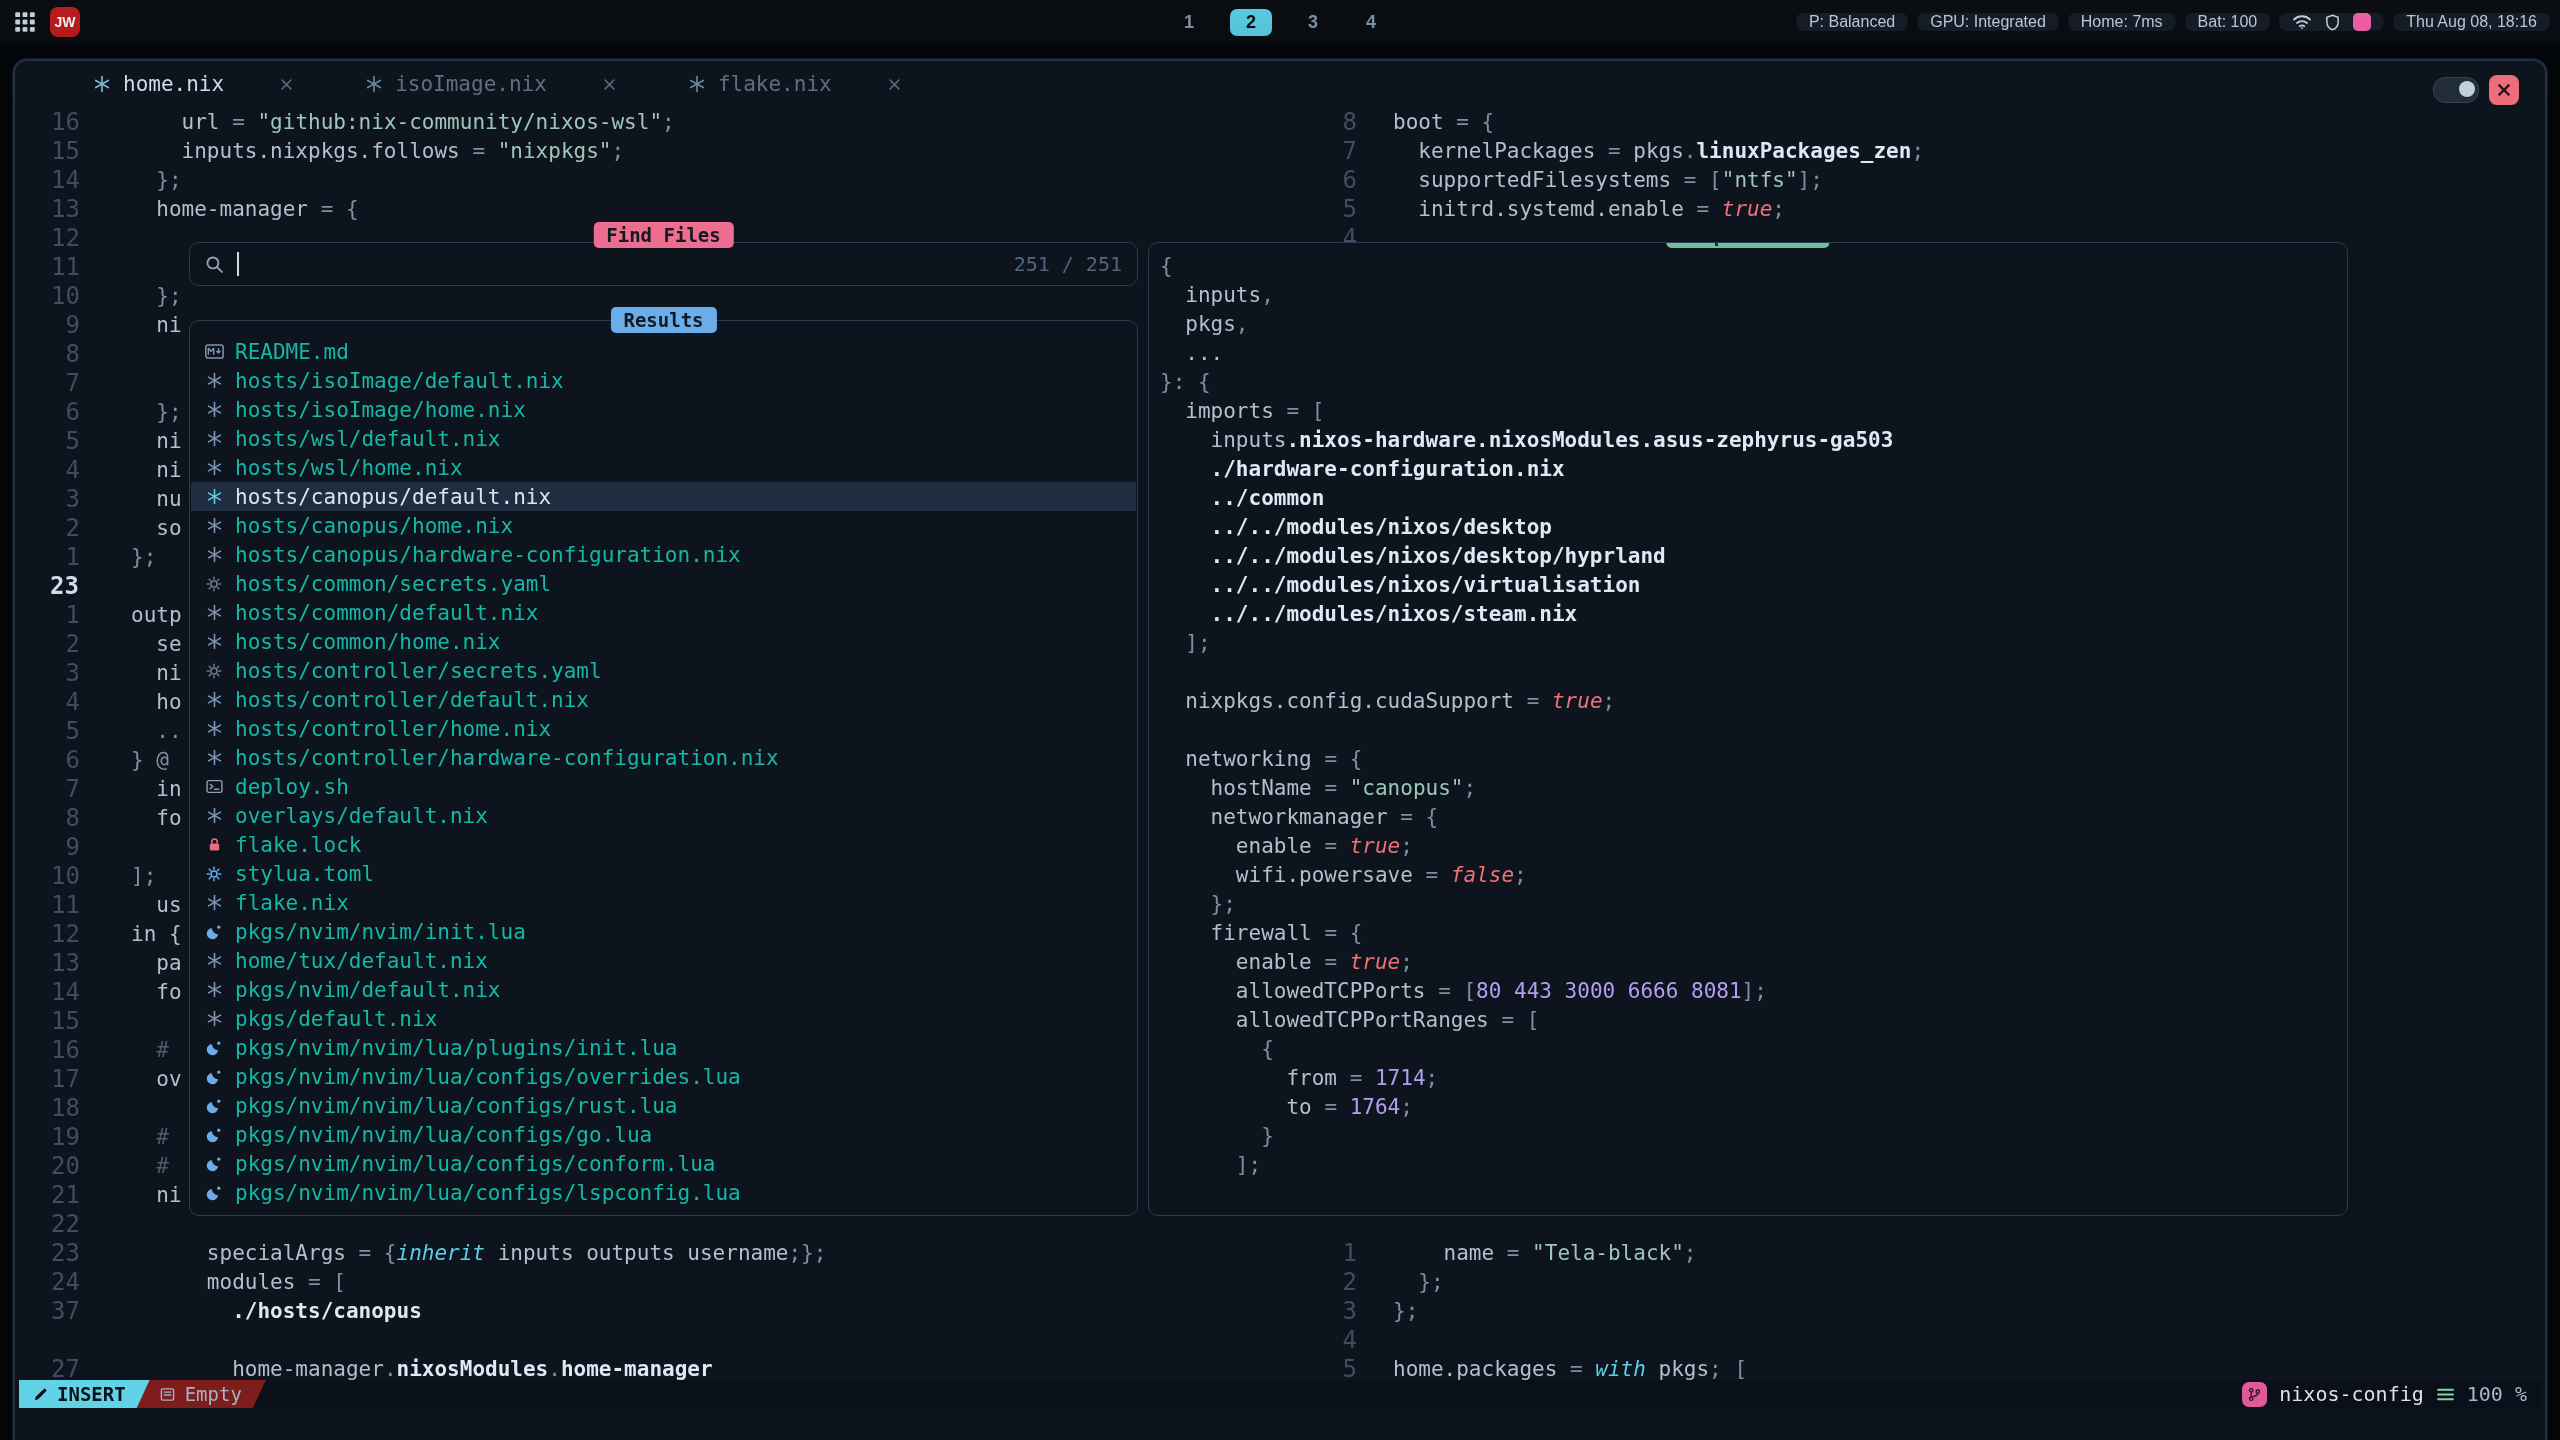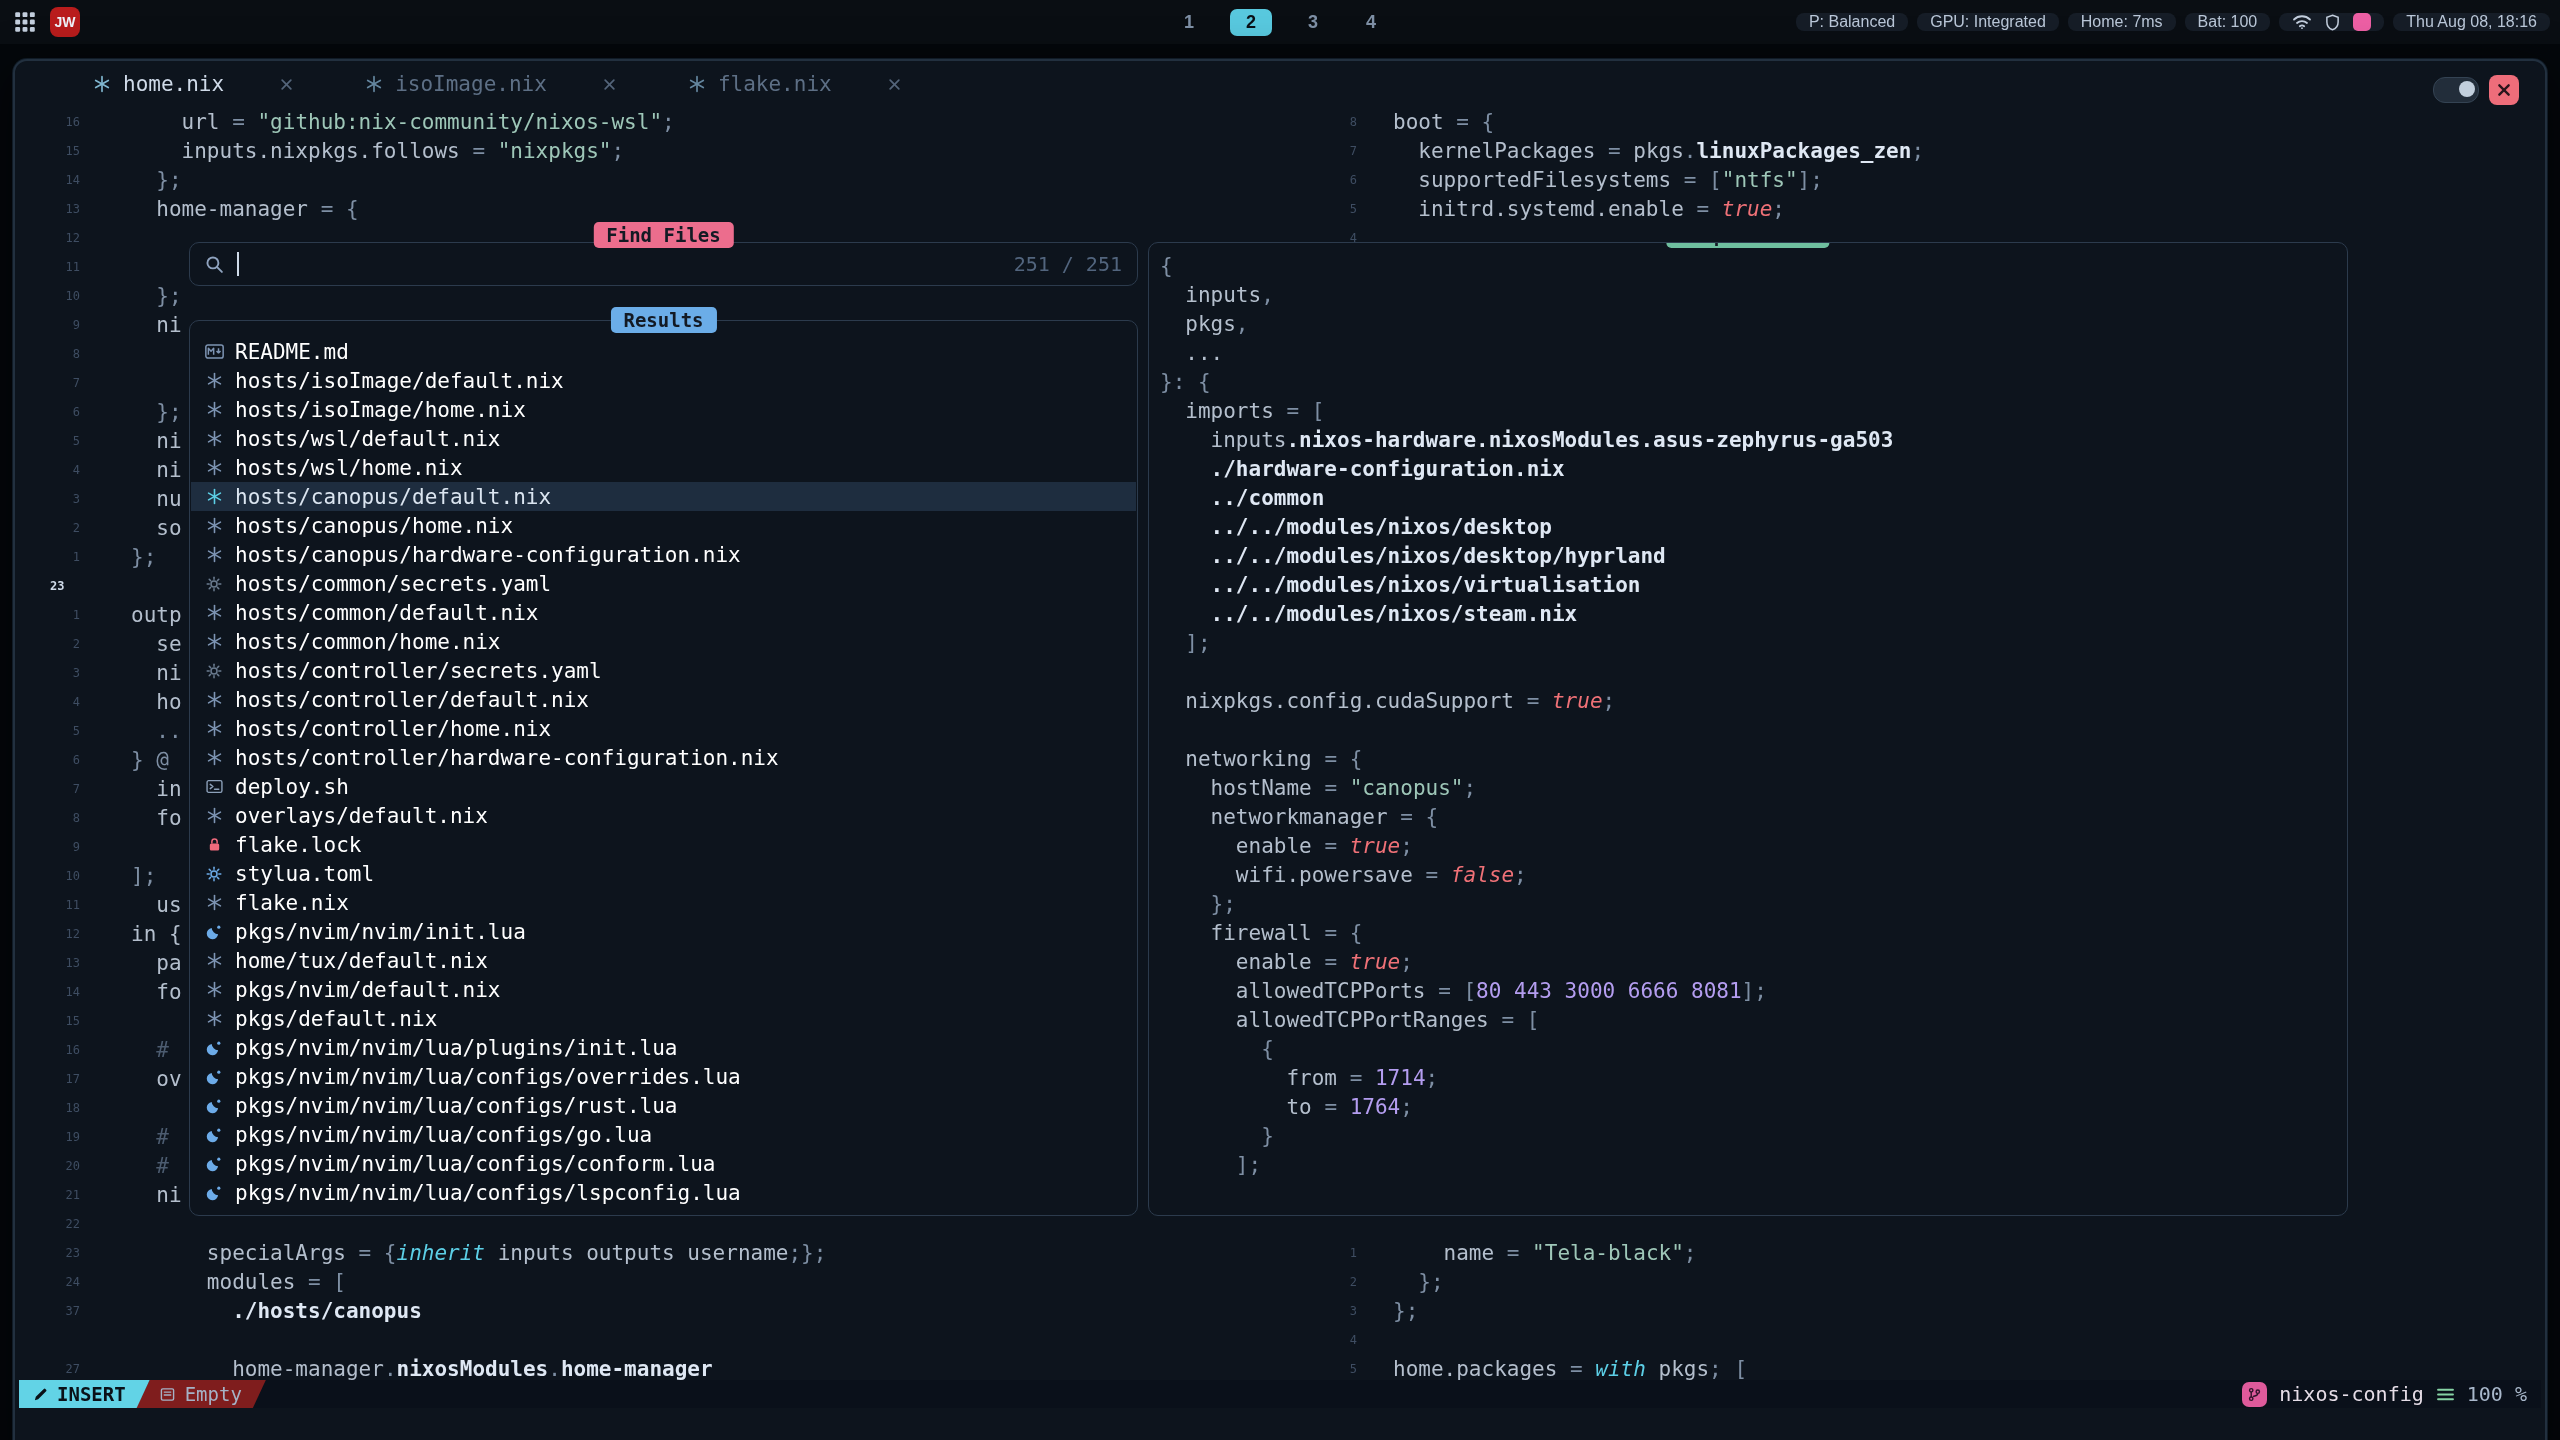"16" .row .num { font-size: 12px -> 24px }
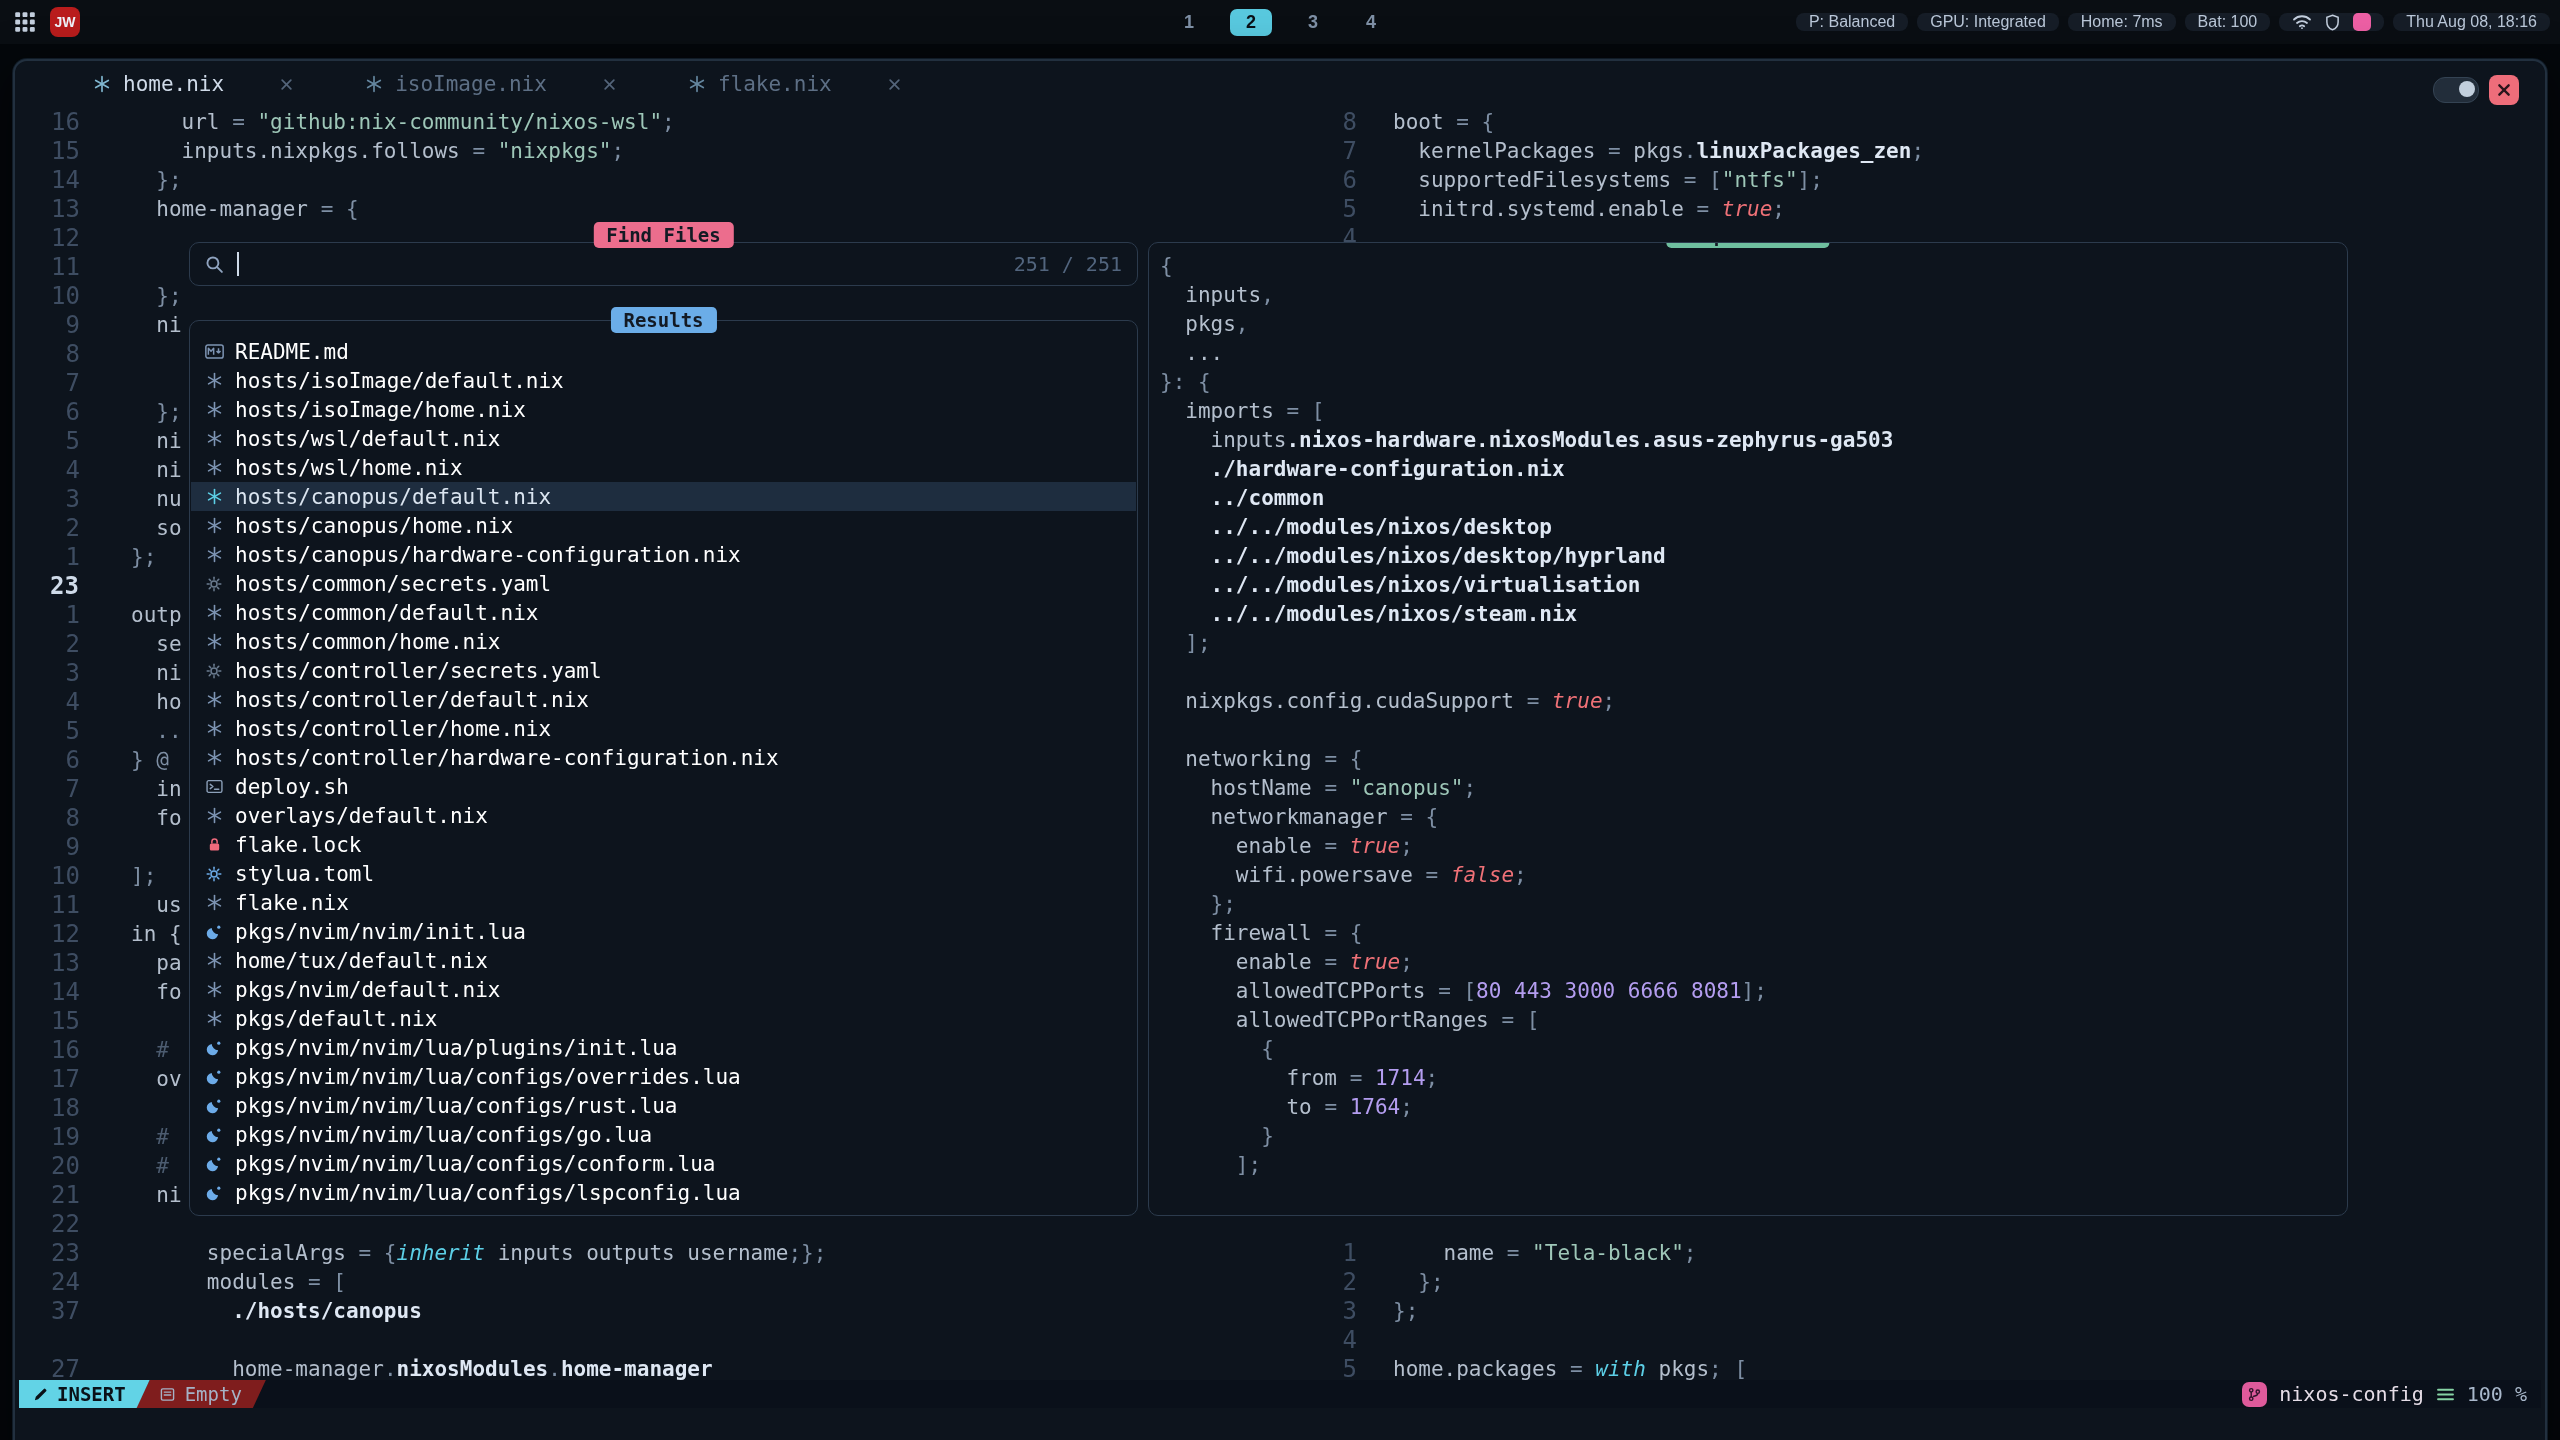"README.md" .item { color: #ffffff -> #14b8a6 }
